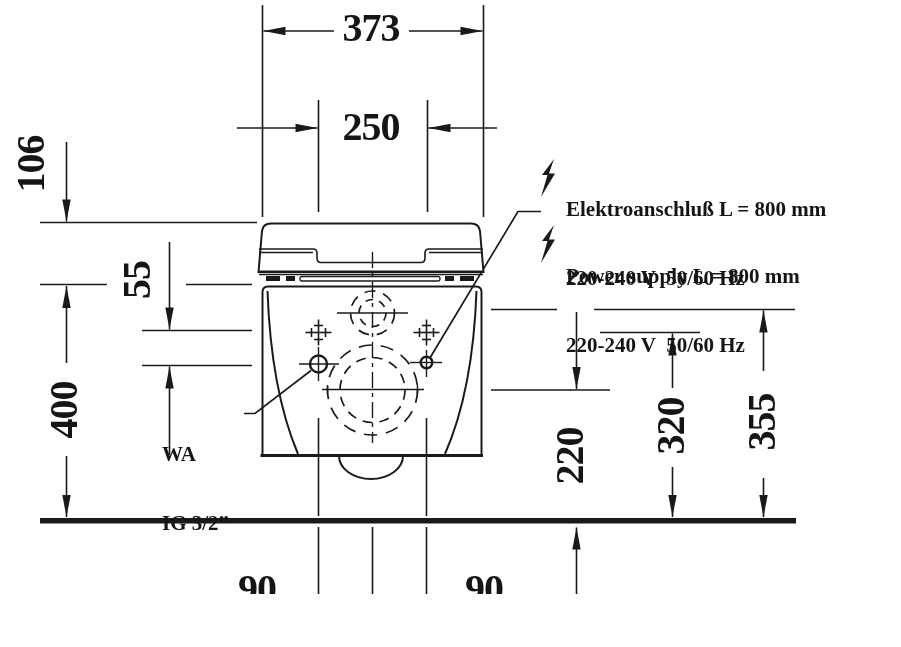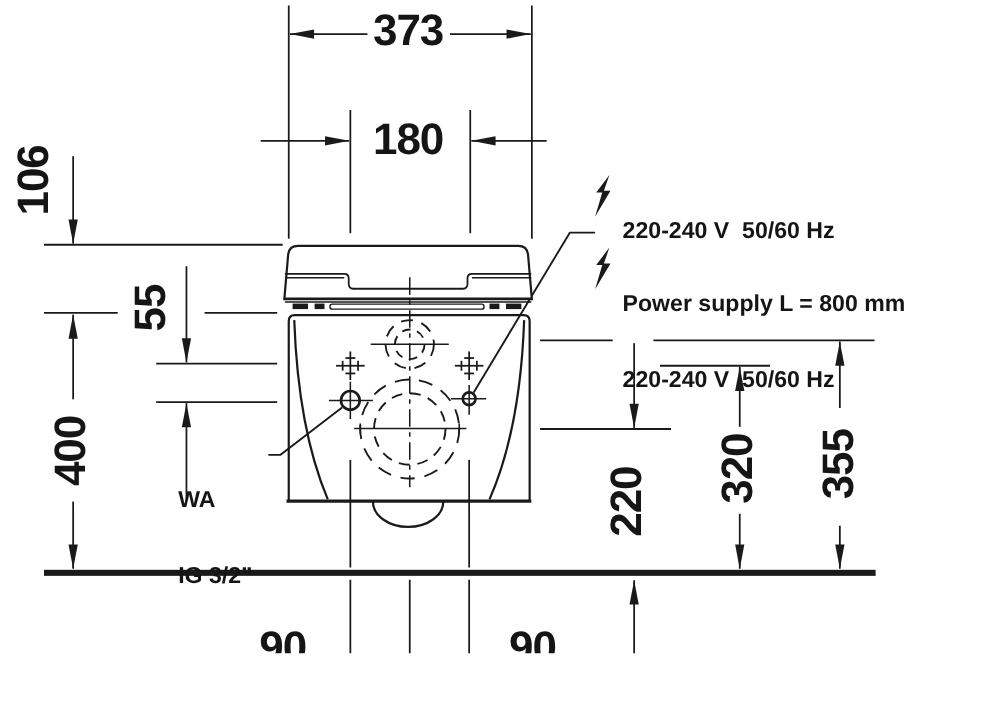"373" .stage { font-family: Liberation Sans, sans-serif -> Liberation Serif, serif }
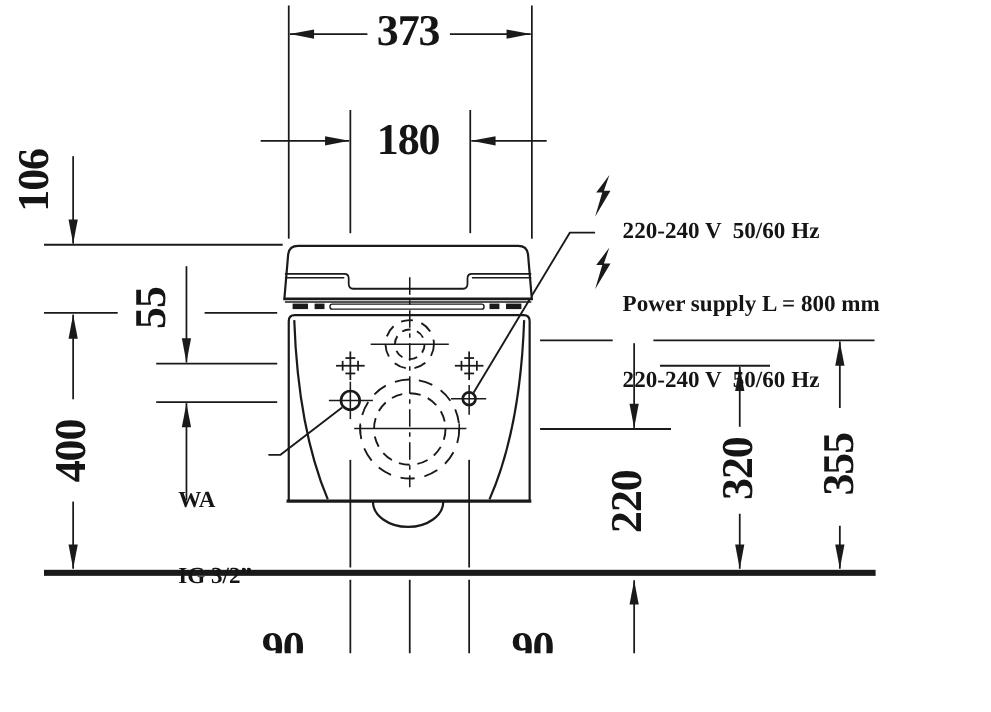"180" div.dim { text: 180 -> 250 }
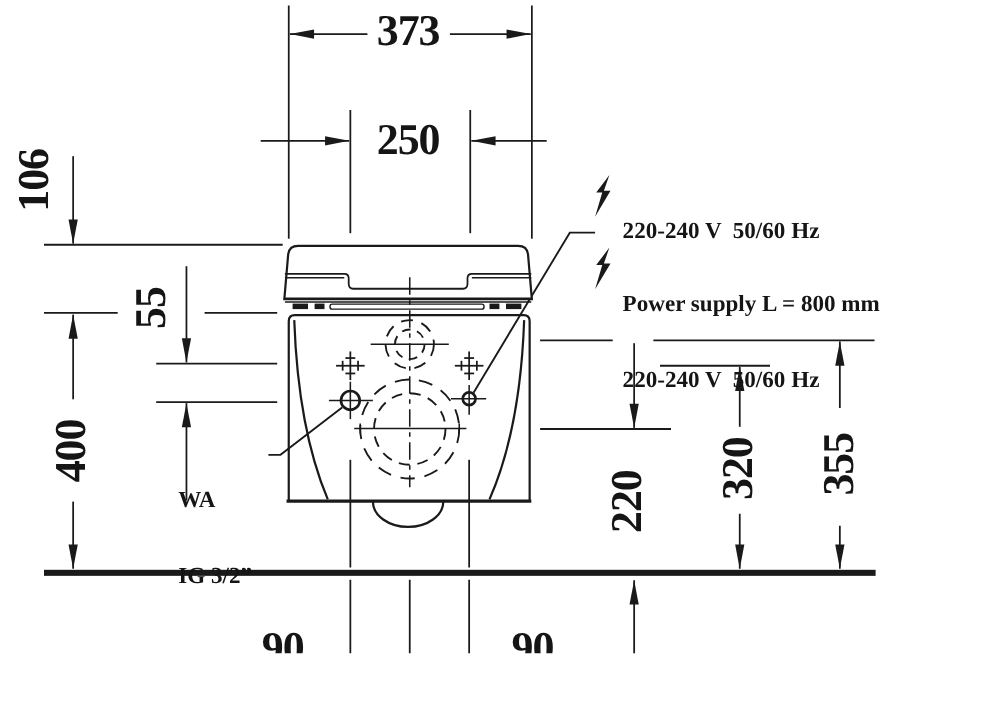"Elektroanschluß L = 800 mm" div { html: none -> <div>Elektroanschluß L = 800 mm</div> }
